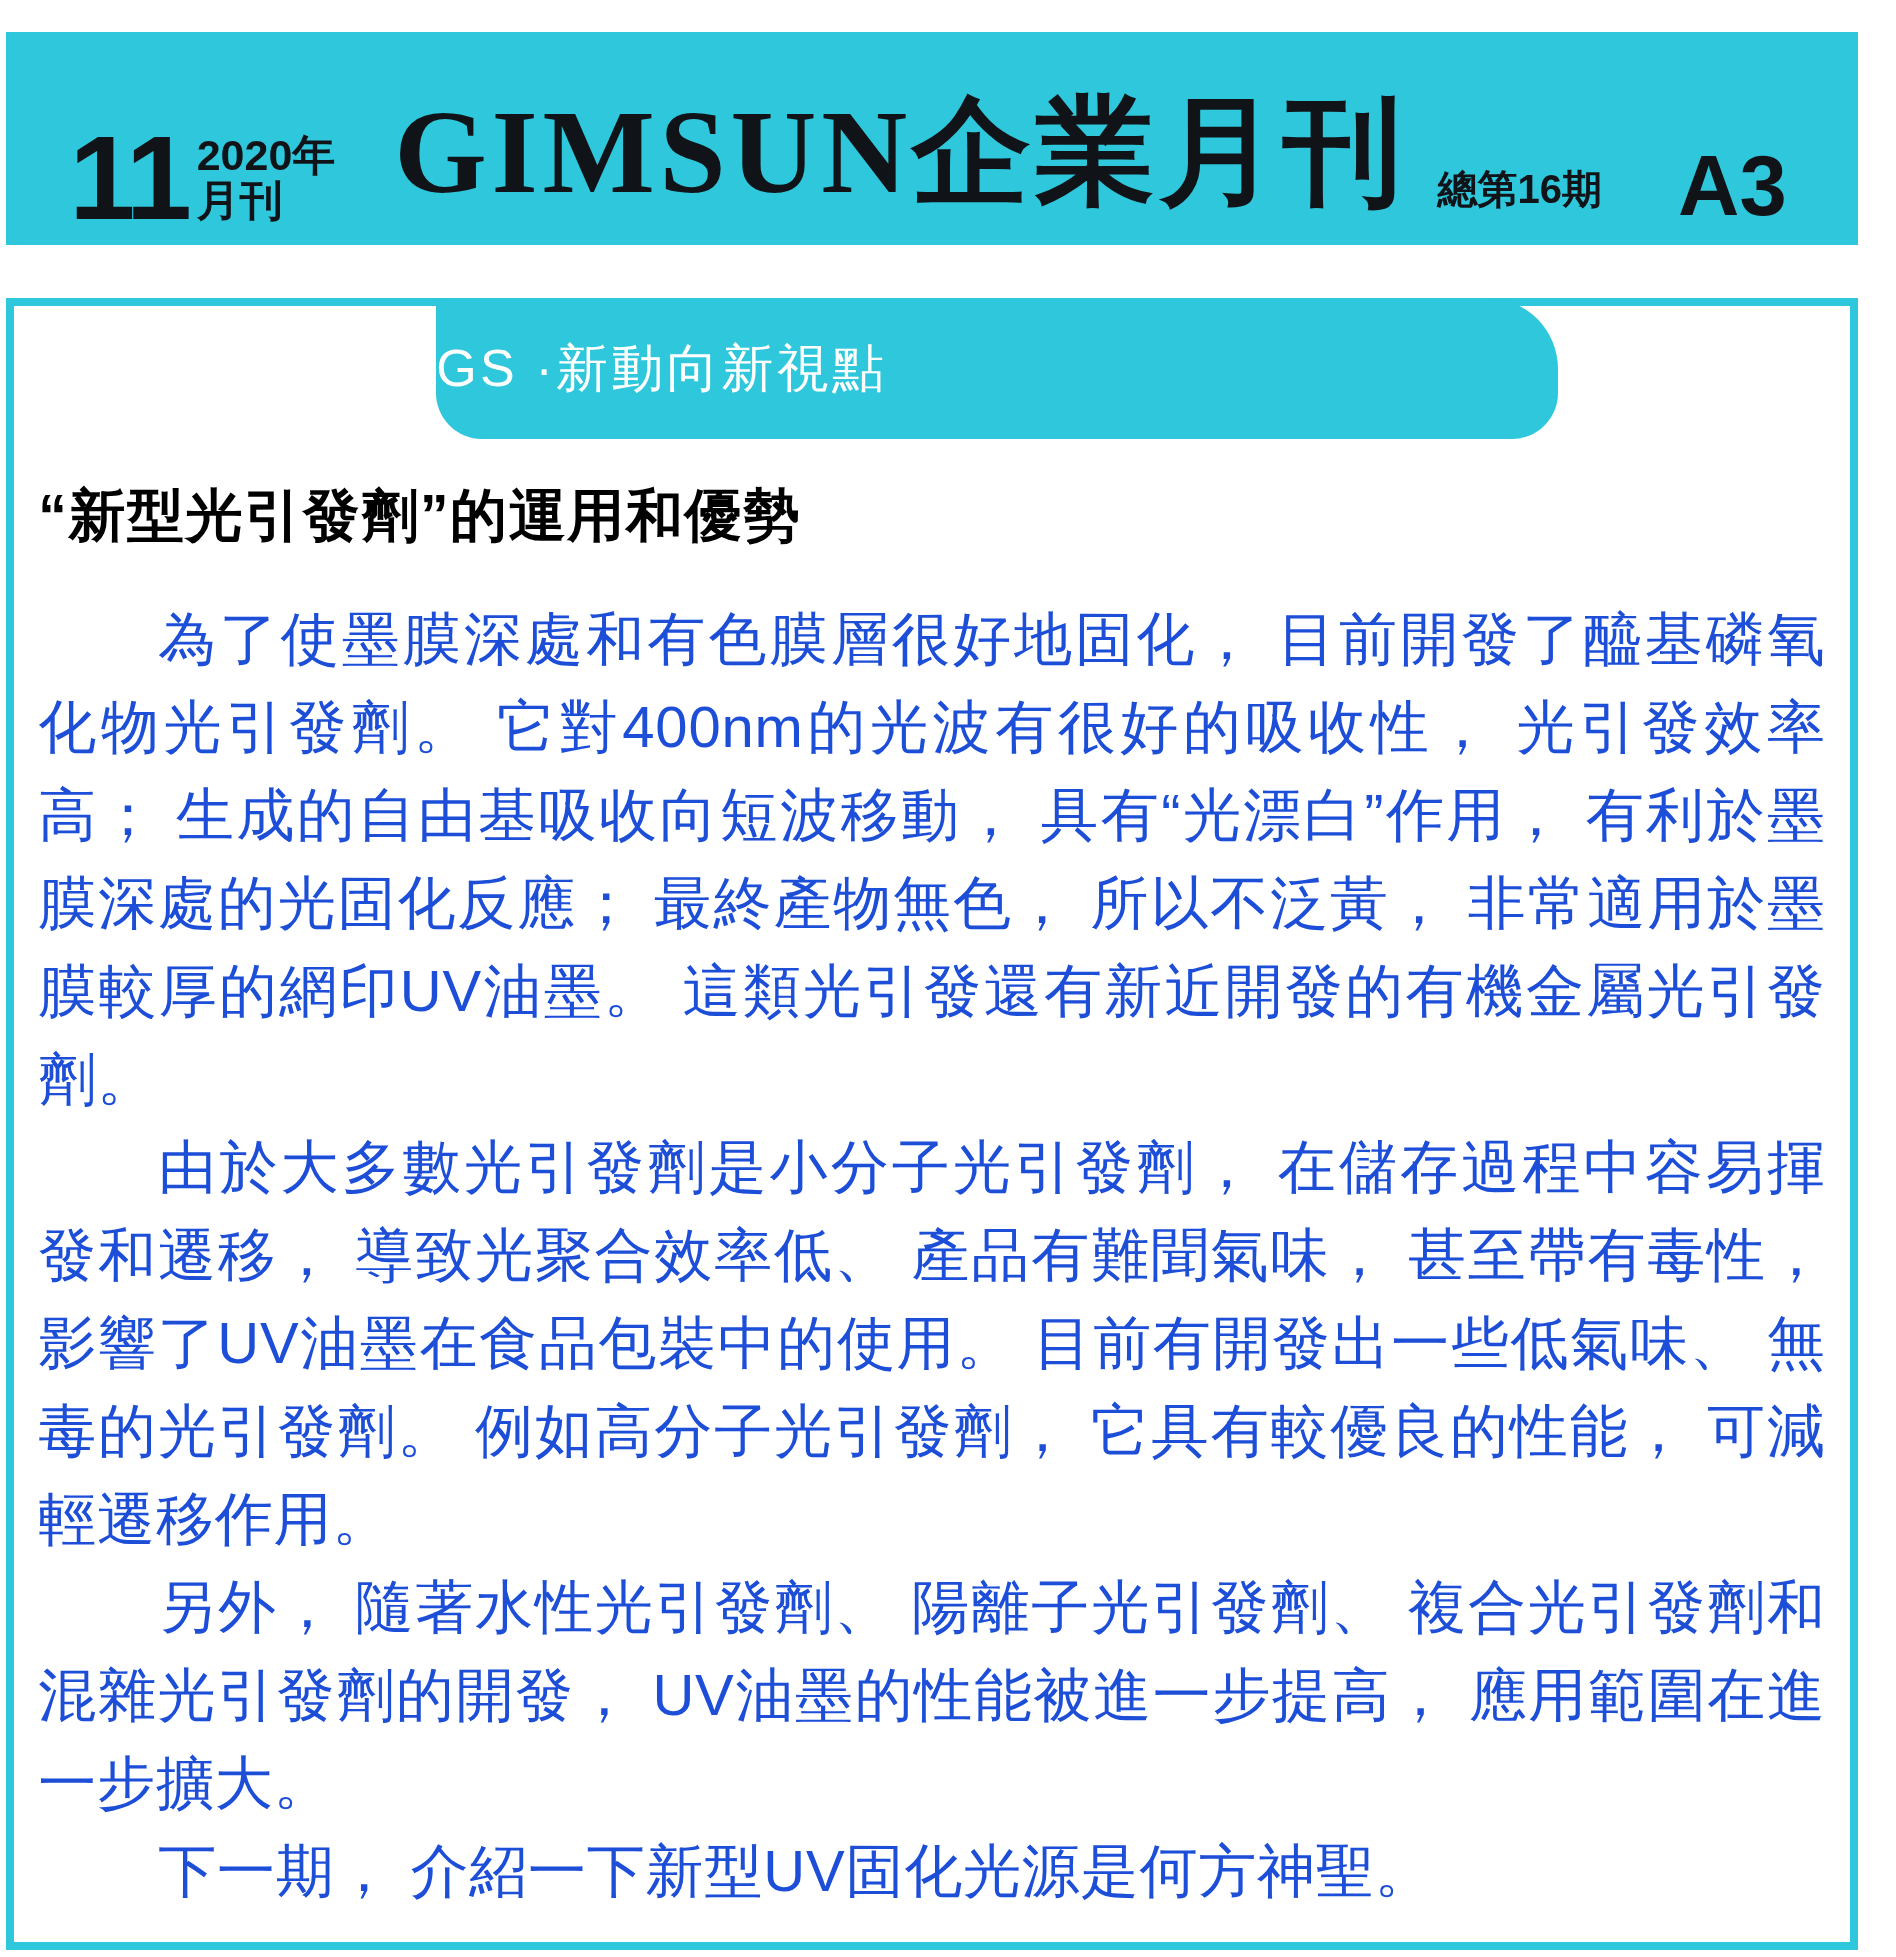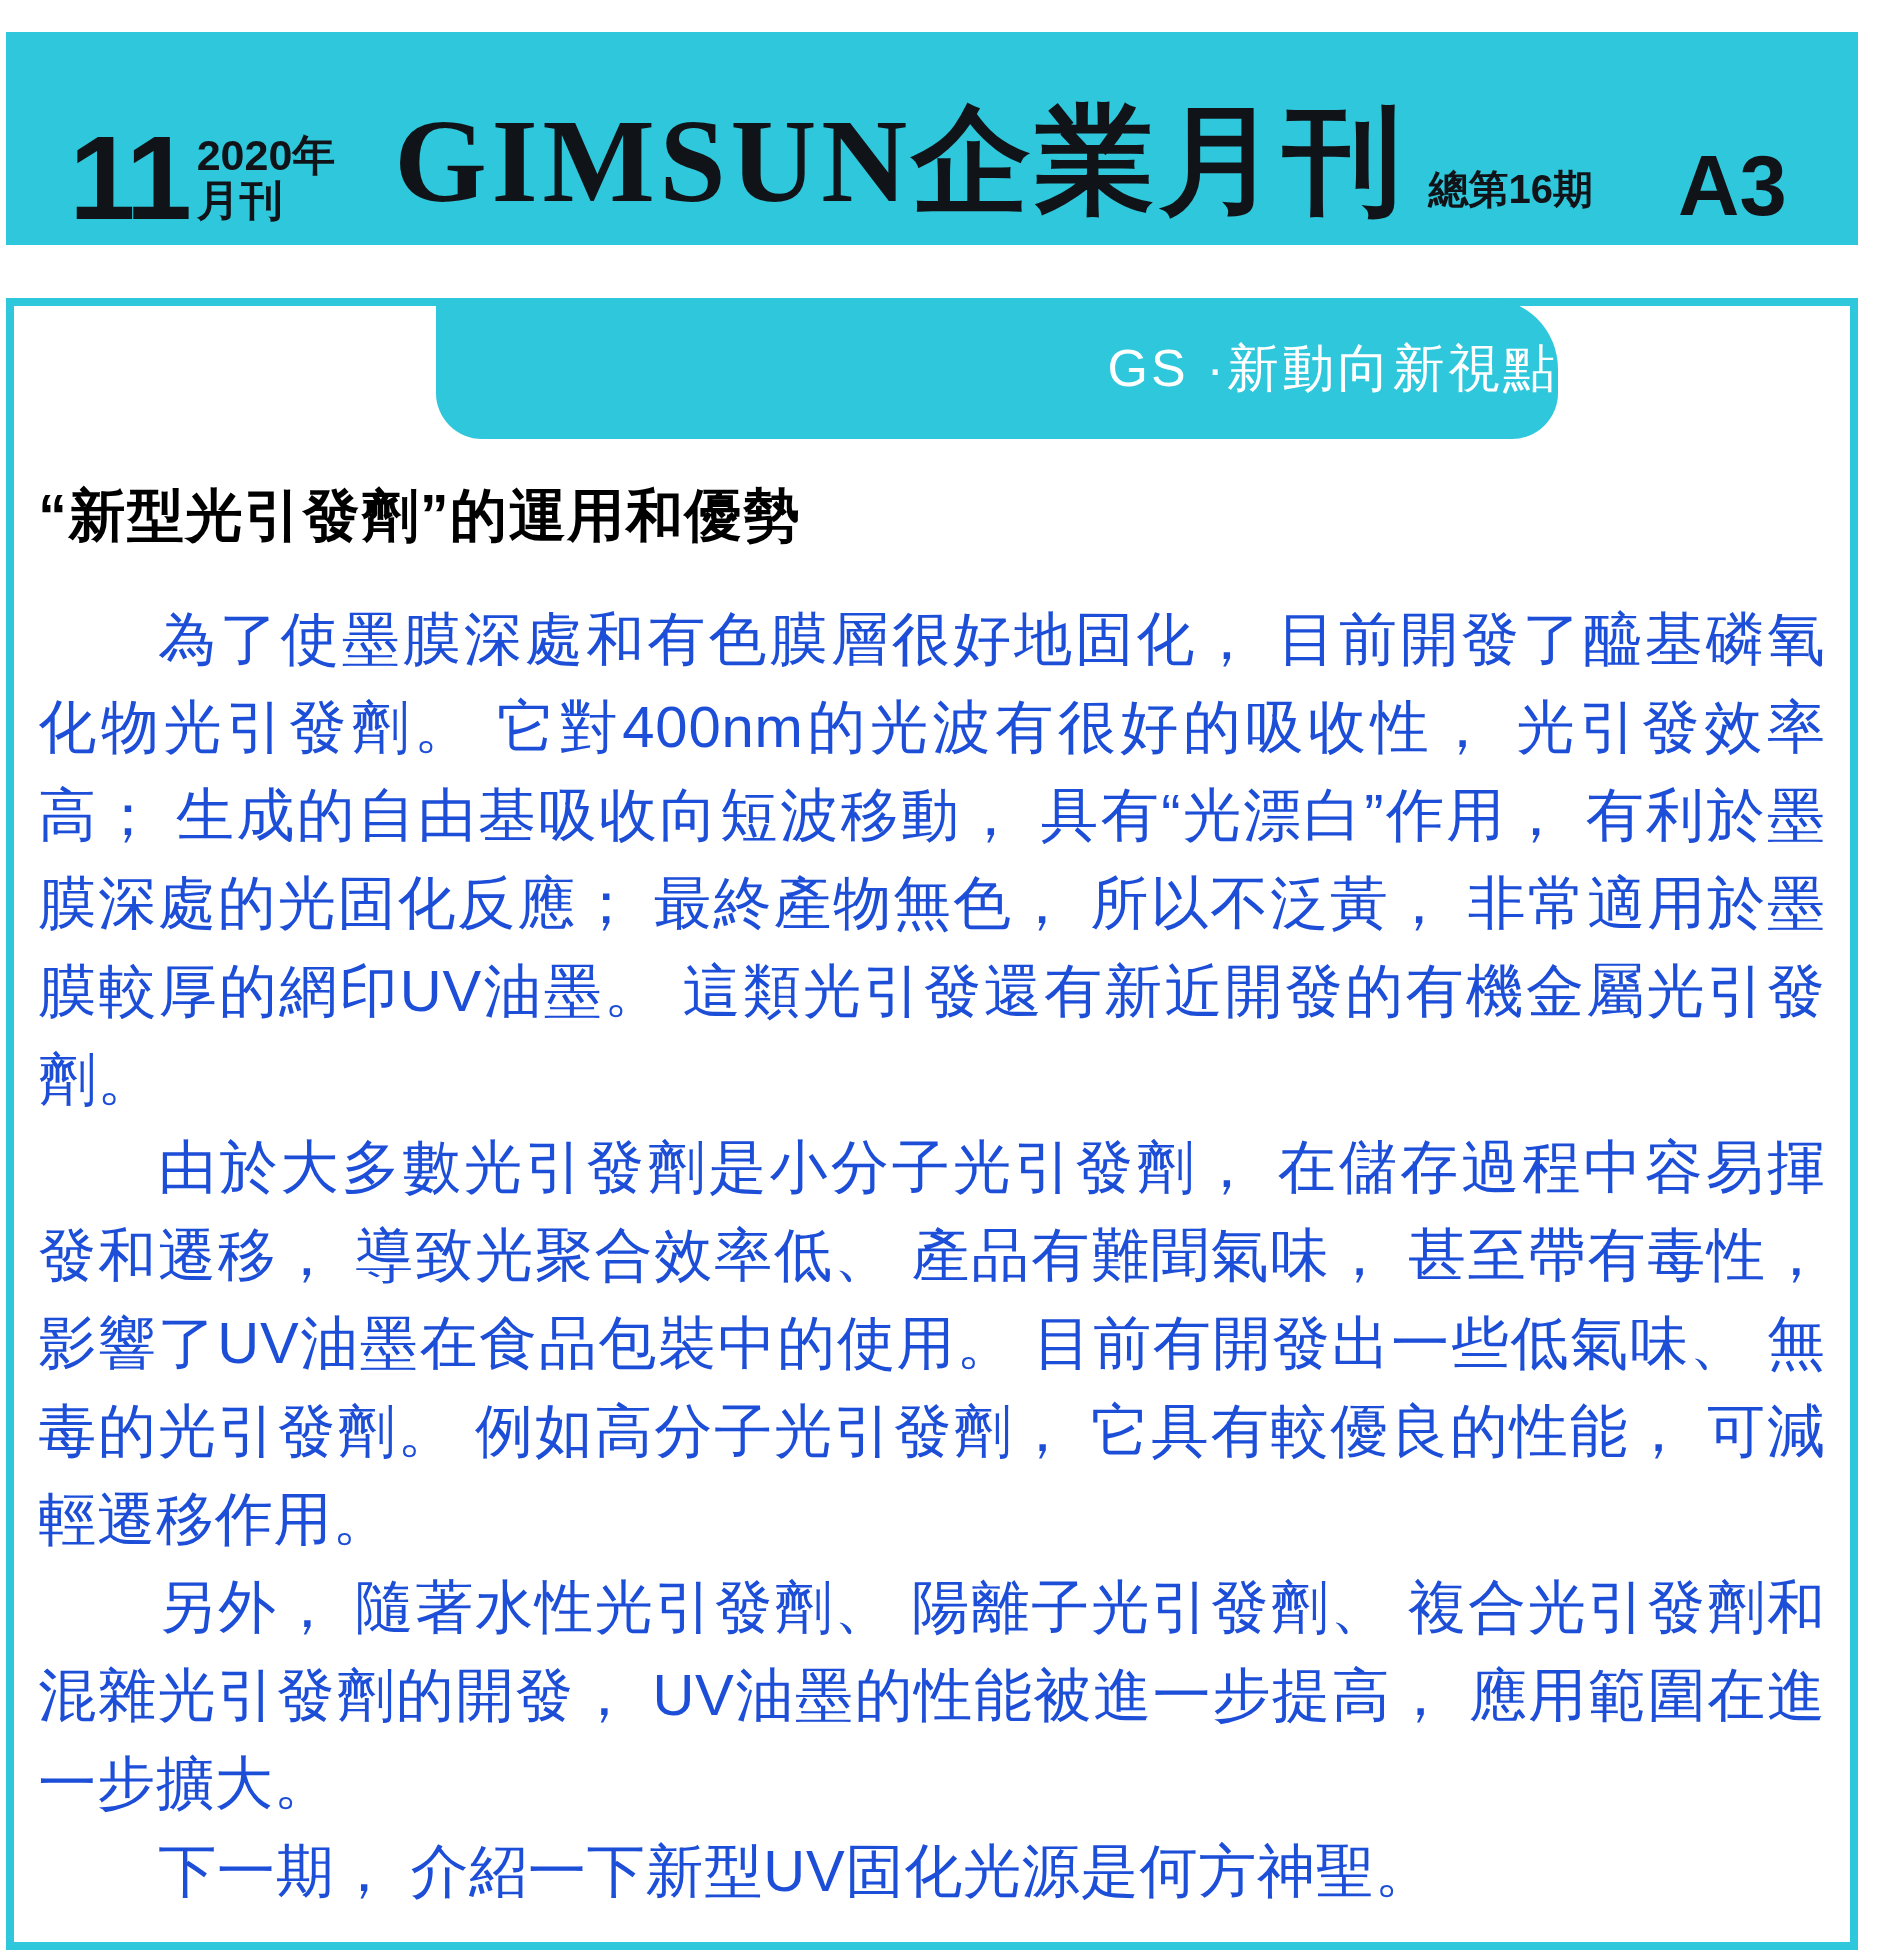"GIMSUN企業月刊" .masthead-title { margin: 6px -> 15px }
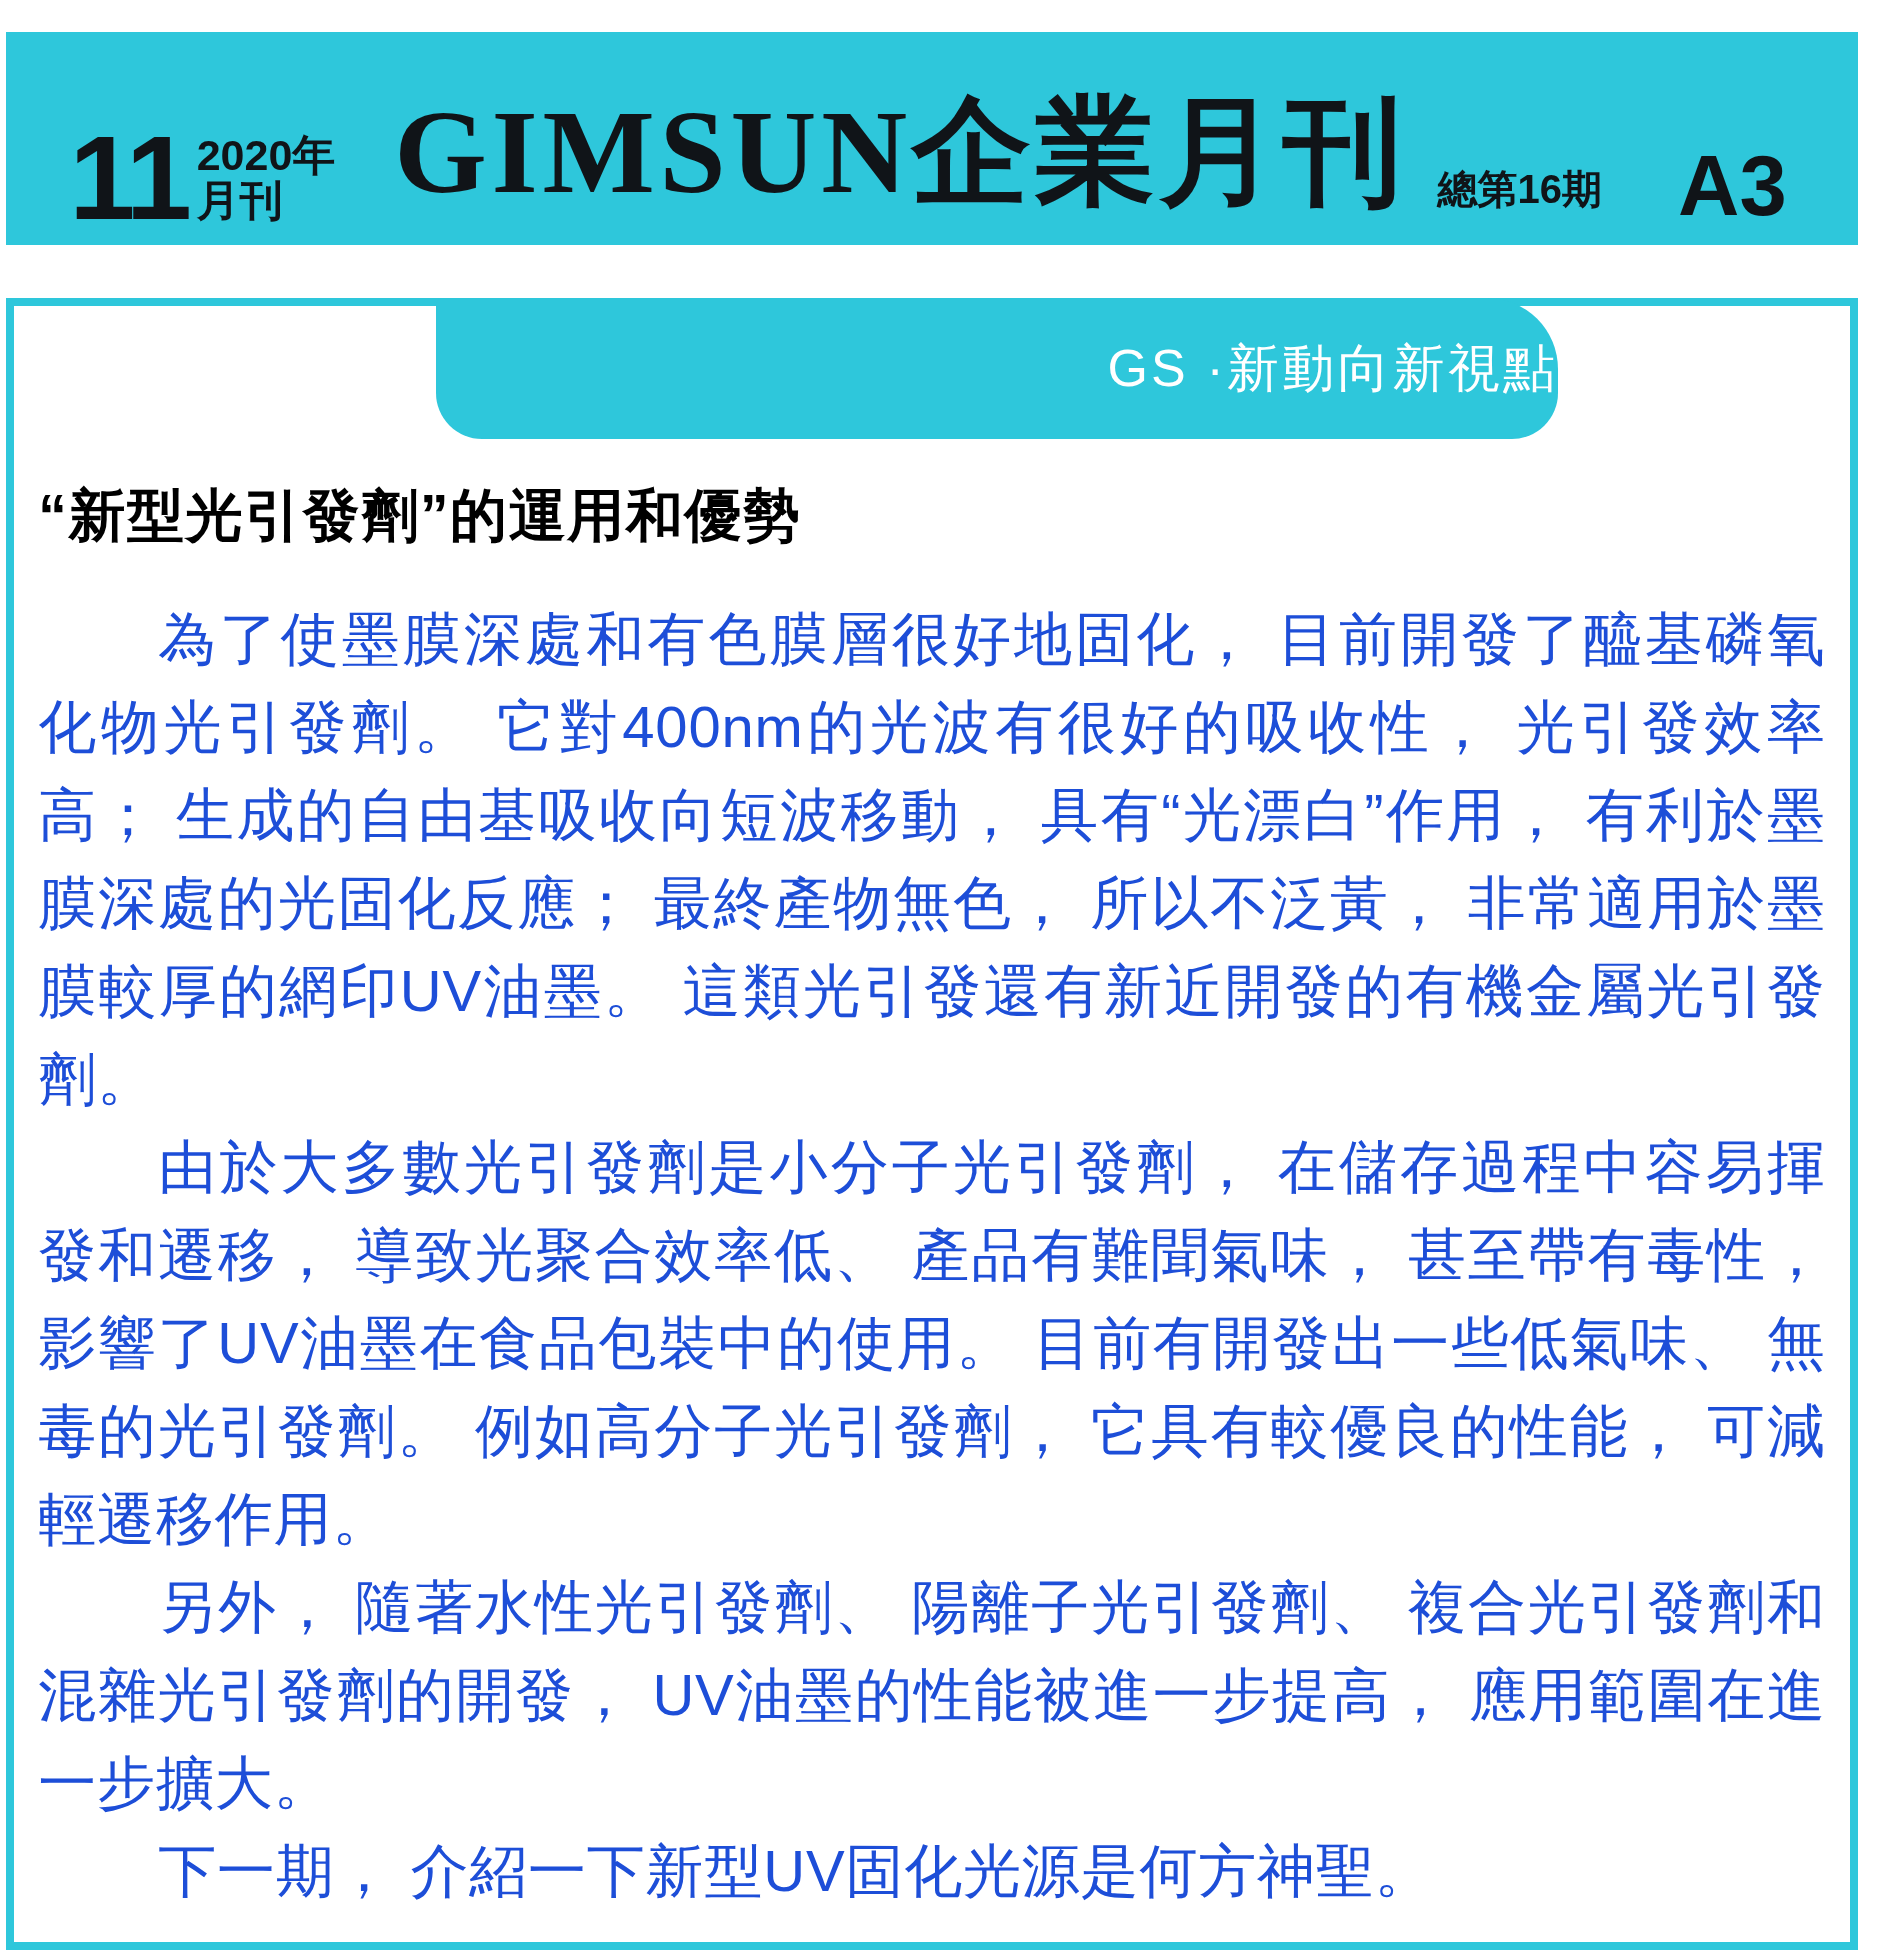"GS ·新動向新視點" .ribbon { justify-content: flex-end -> flex-start }
